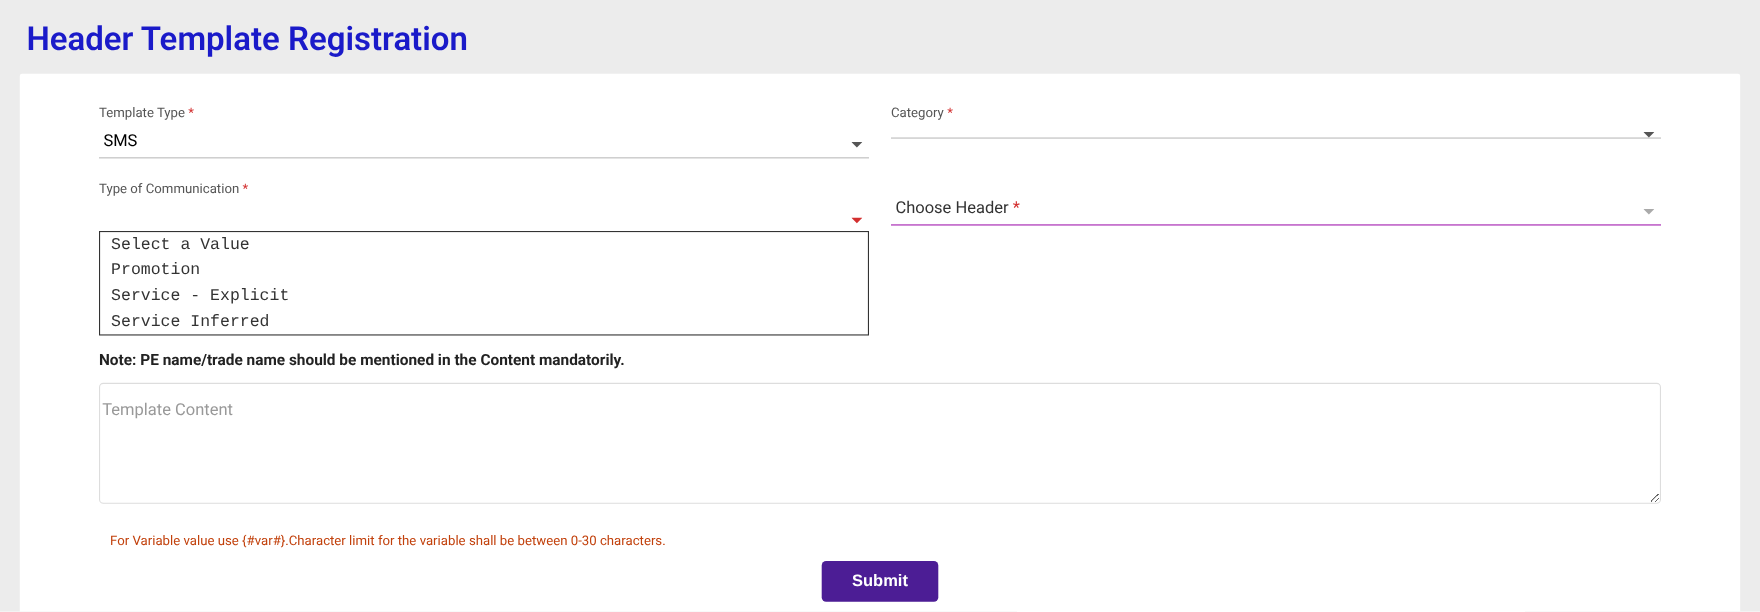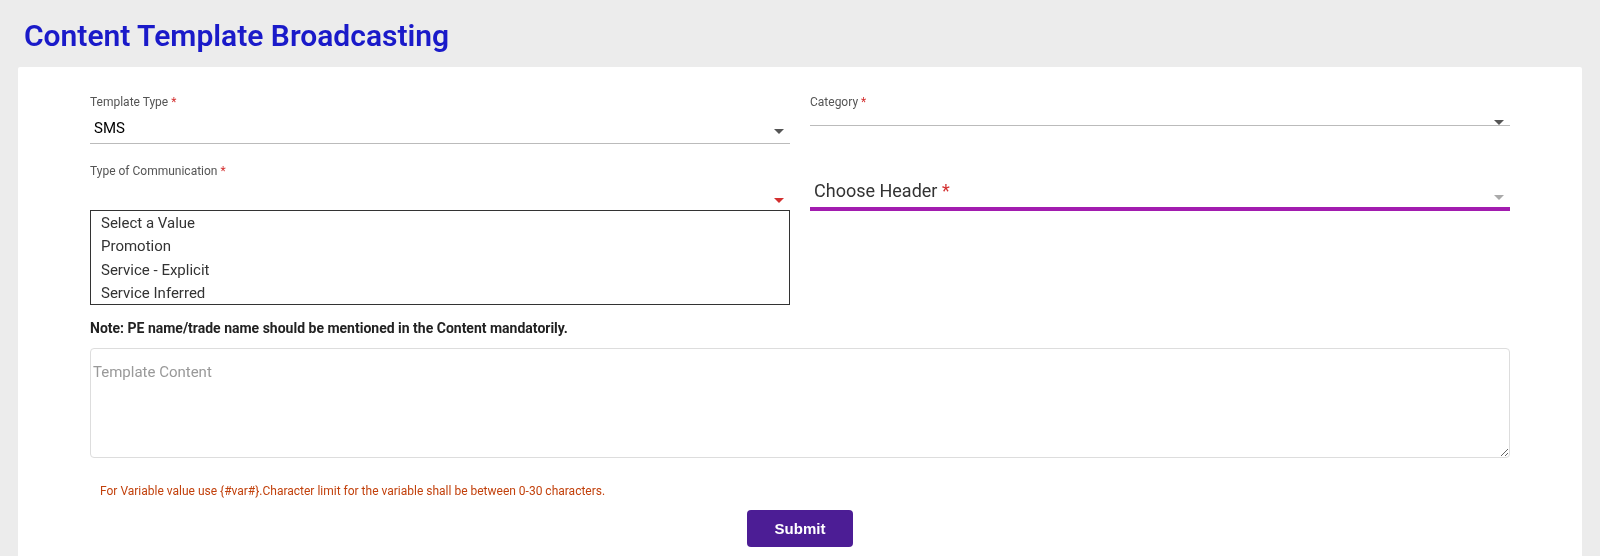"Content Template Broadcasting" h1.page-title { text: Content Template Broadcasting -> Header Template Registration }
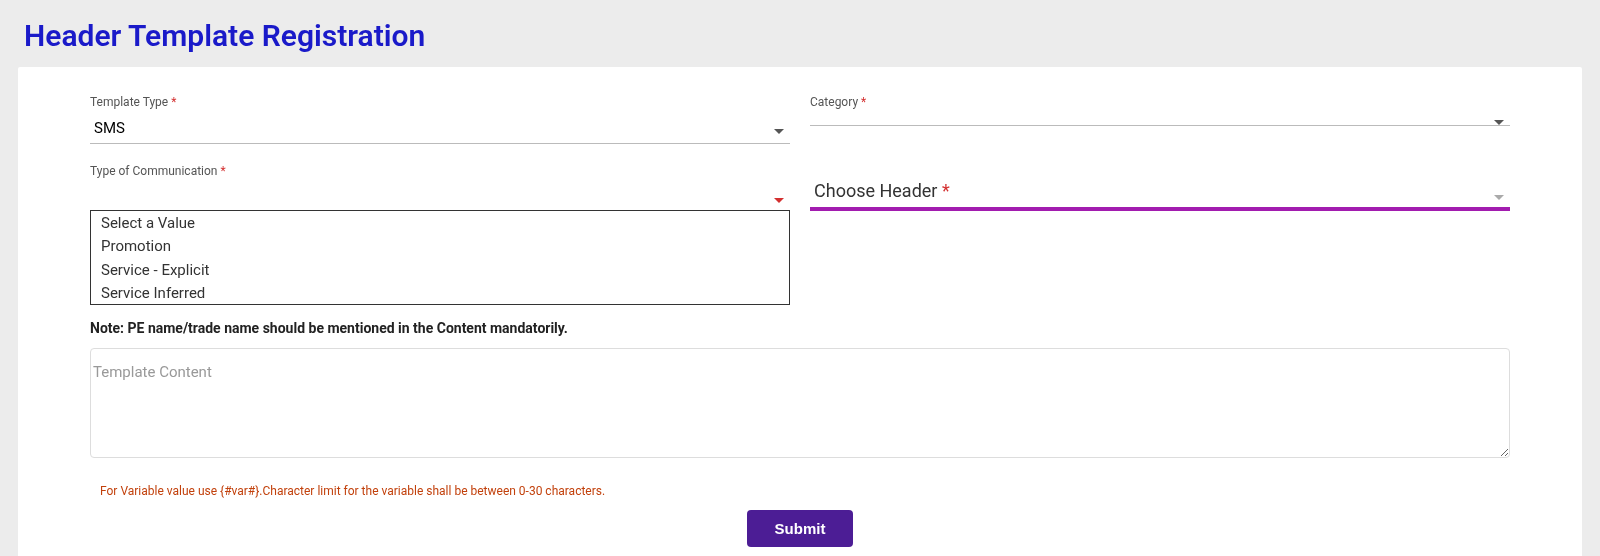"Choose Header *" .header-select { border-bottom: 4px solid #a21caf -> 1px solid #a21caf; font-size: 18px -> 15px }
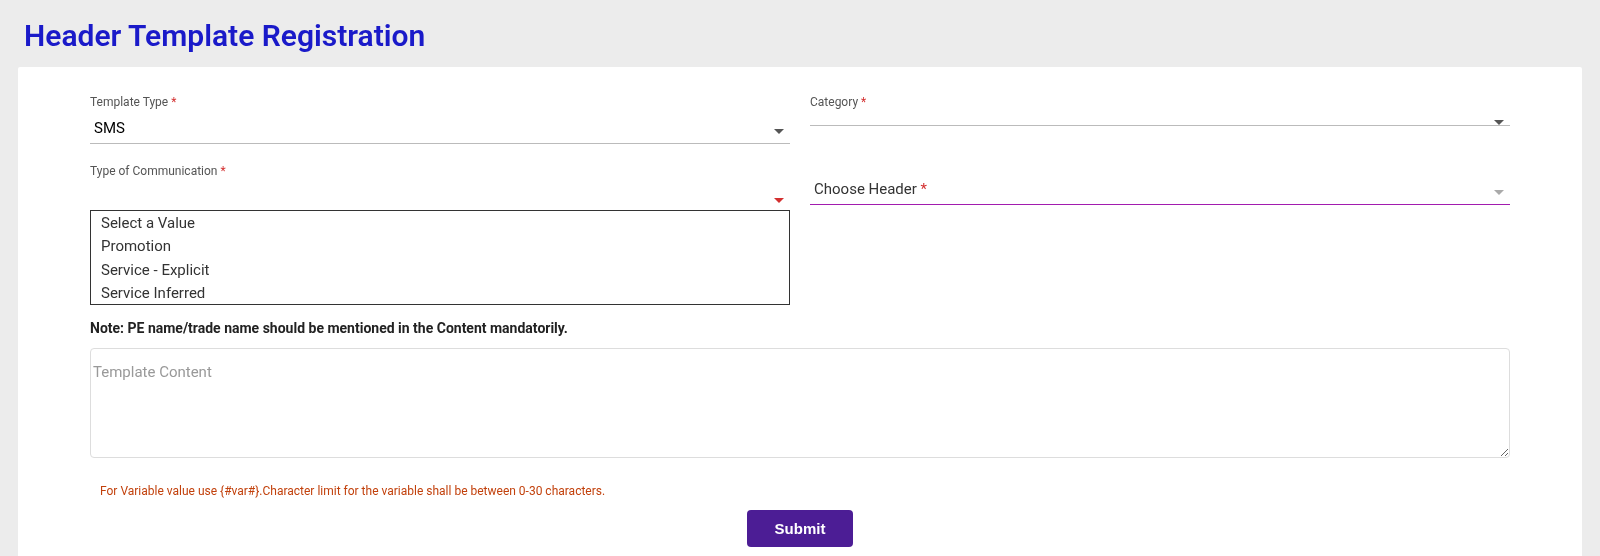"Select a Value" .dropdown-panel { font-family: none -> Liberation Mono, monospace }
